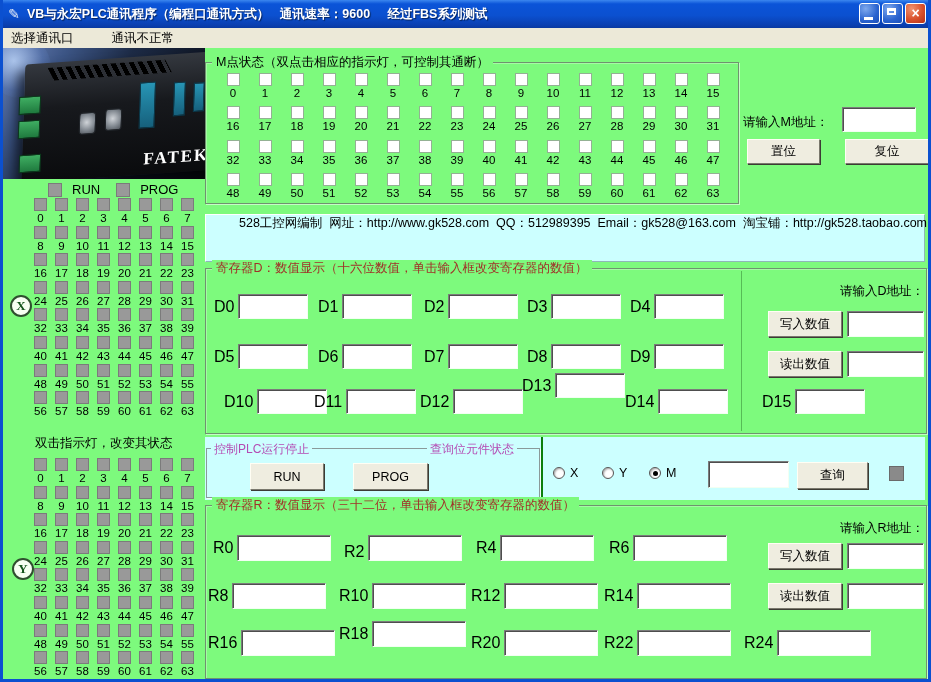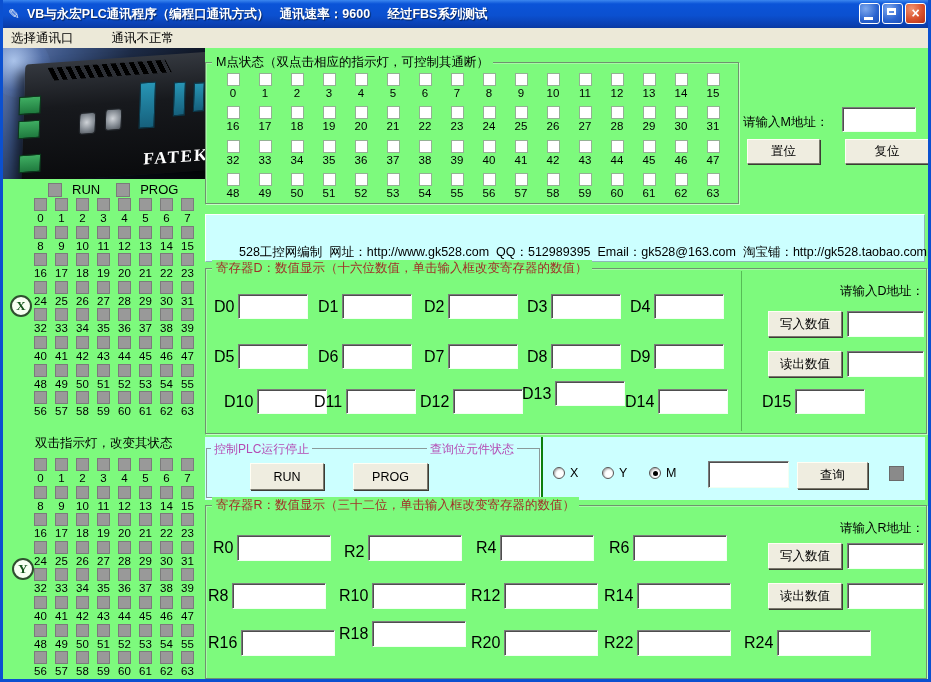"528工控网编制 网址：http://www.gk528.com" .info-bar { align-items: flex-end -> flex-start }
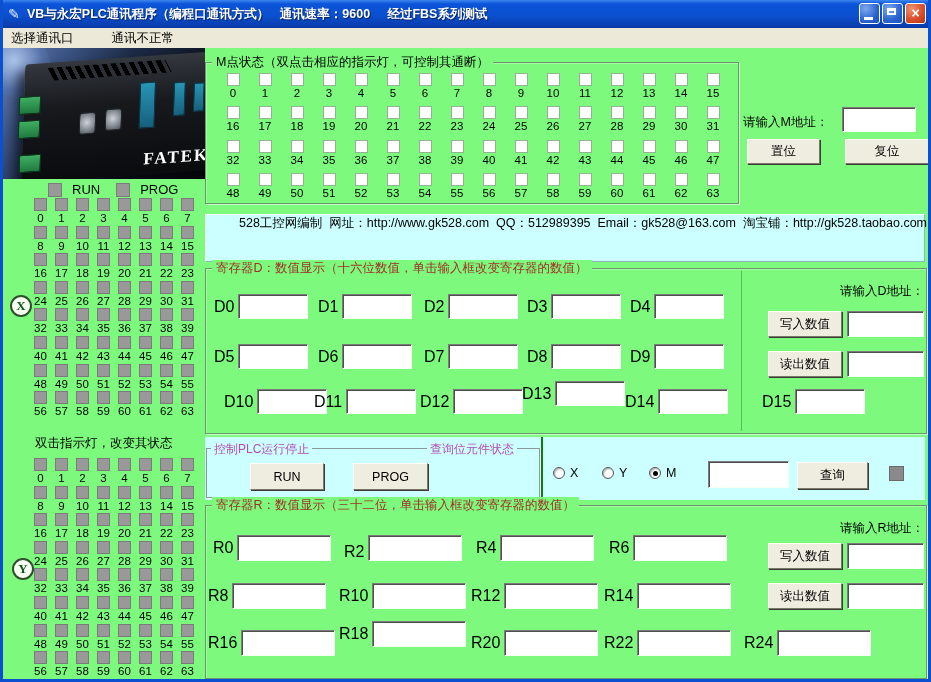"D13" div.field { top: 112px -> 104px }
